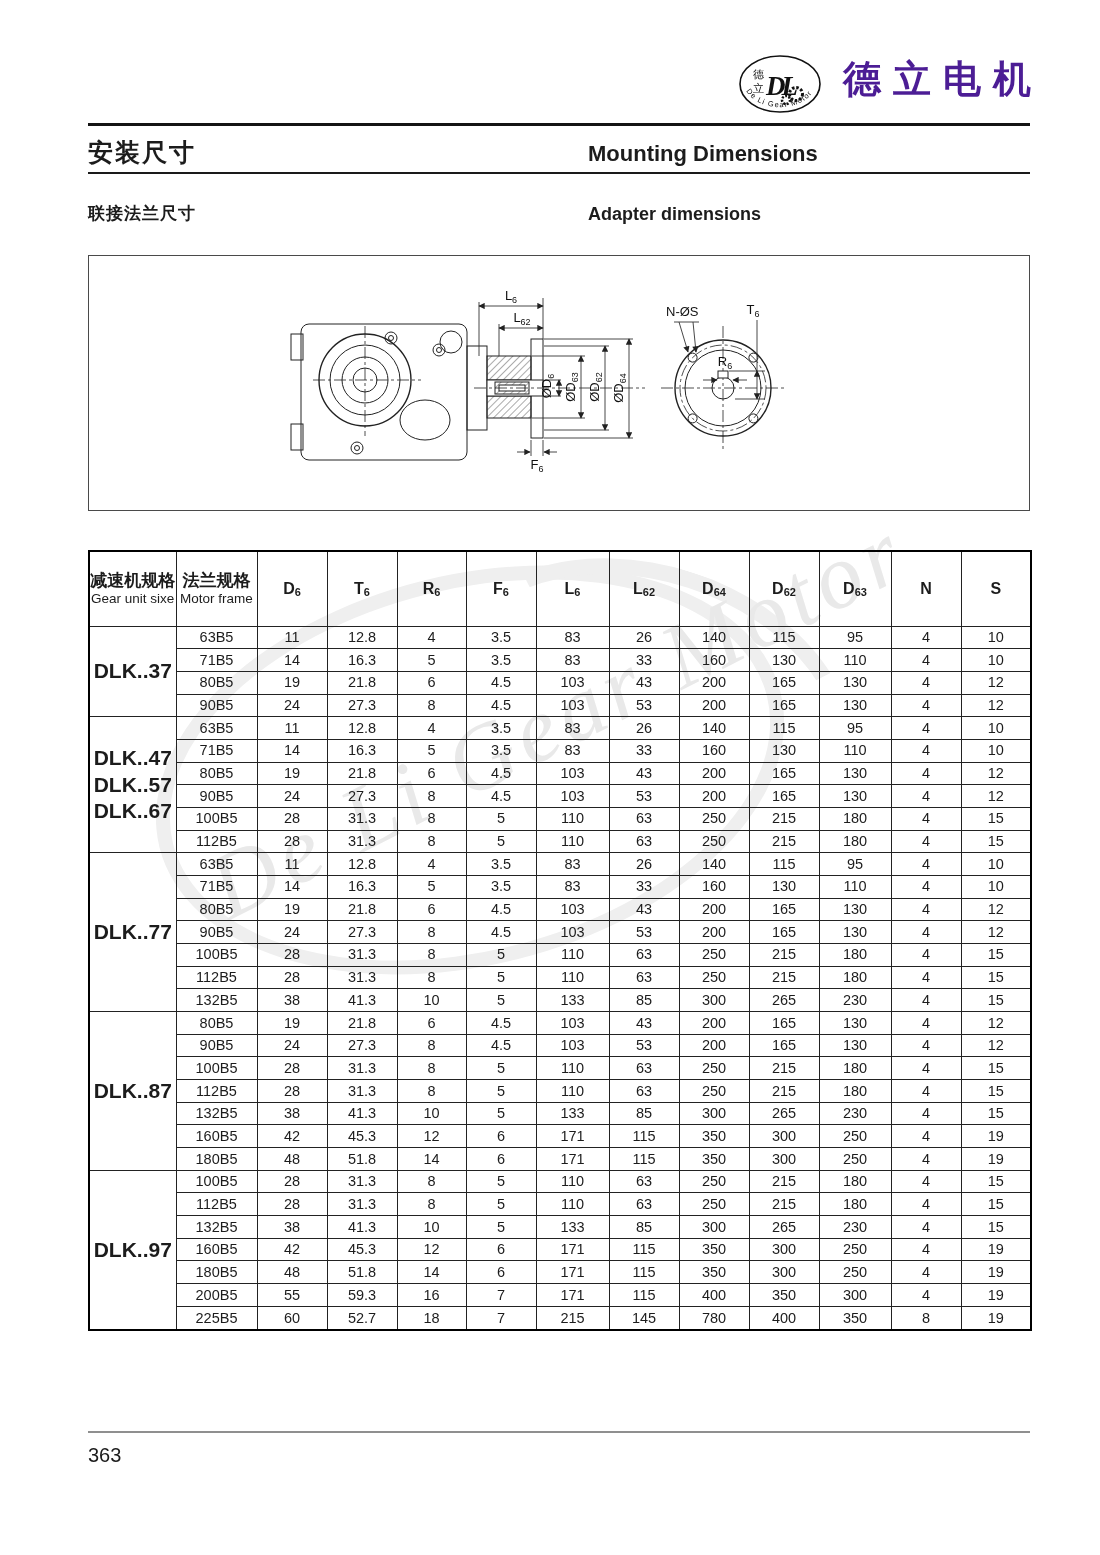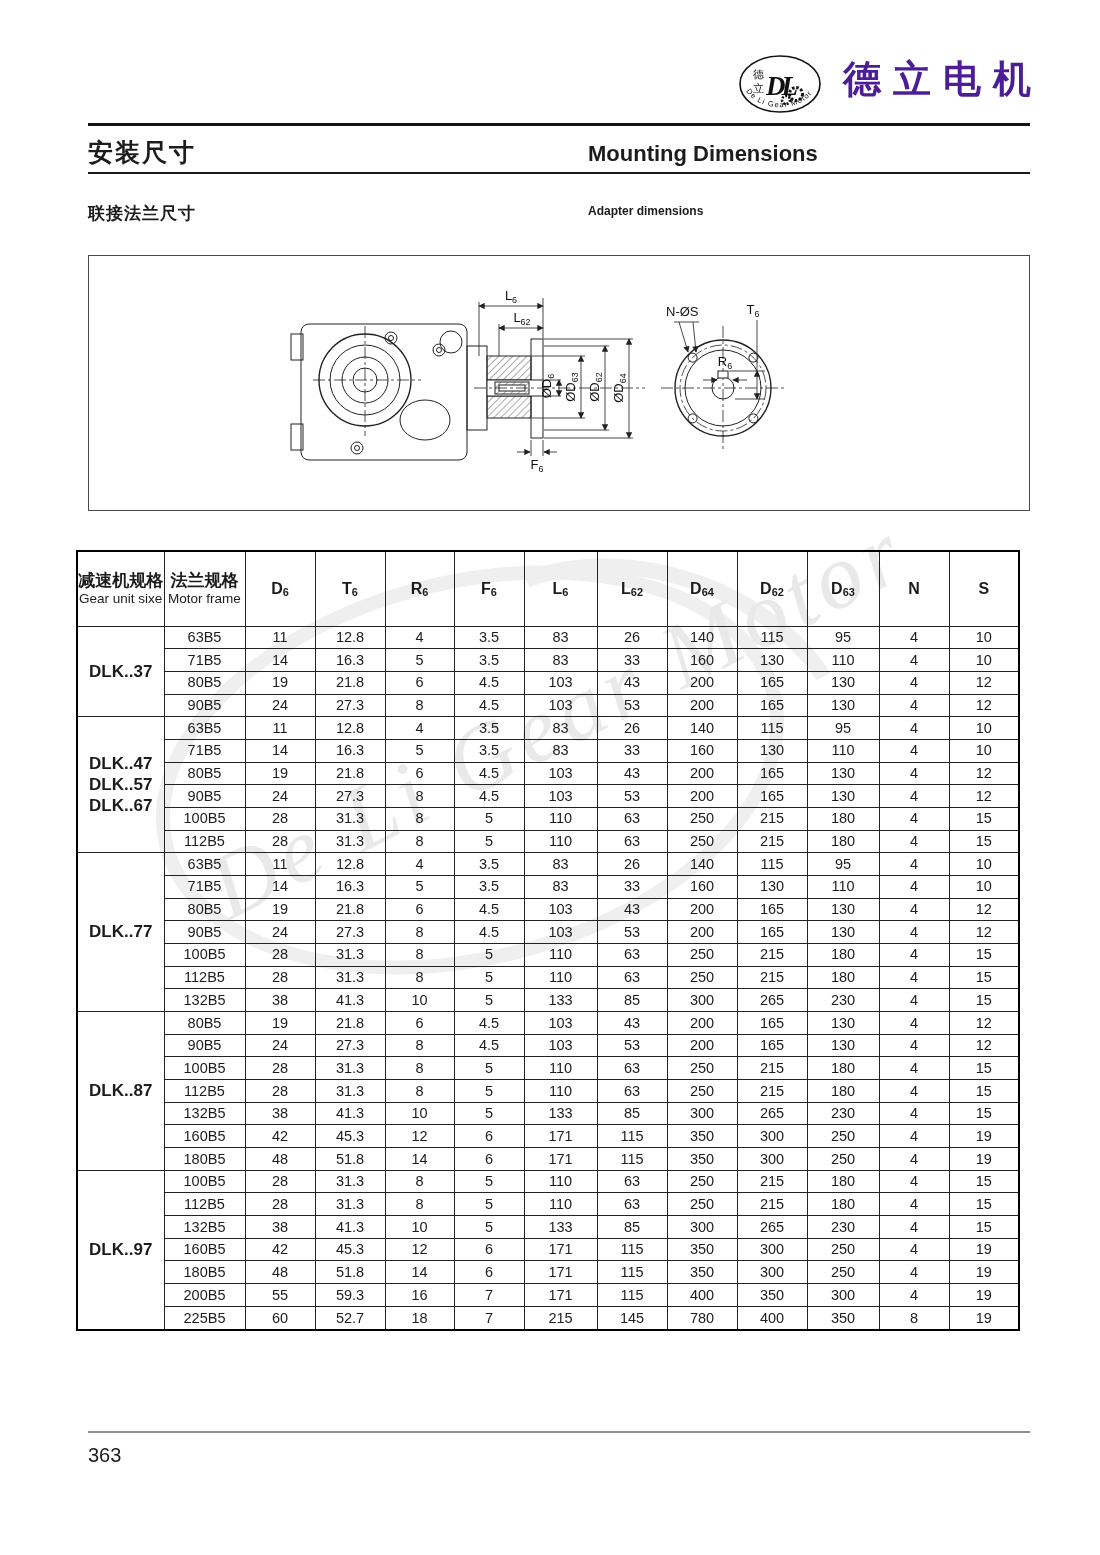"Adapter dimensions" .sub-en { font-size: 12px -> 18px }
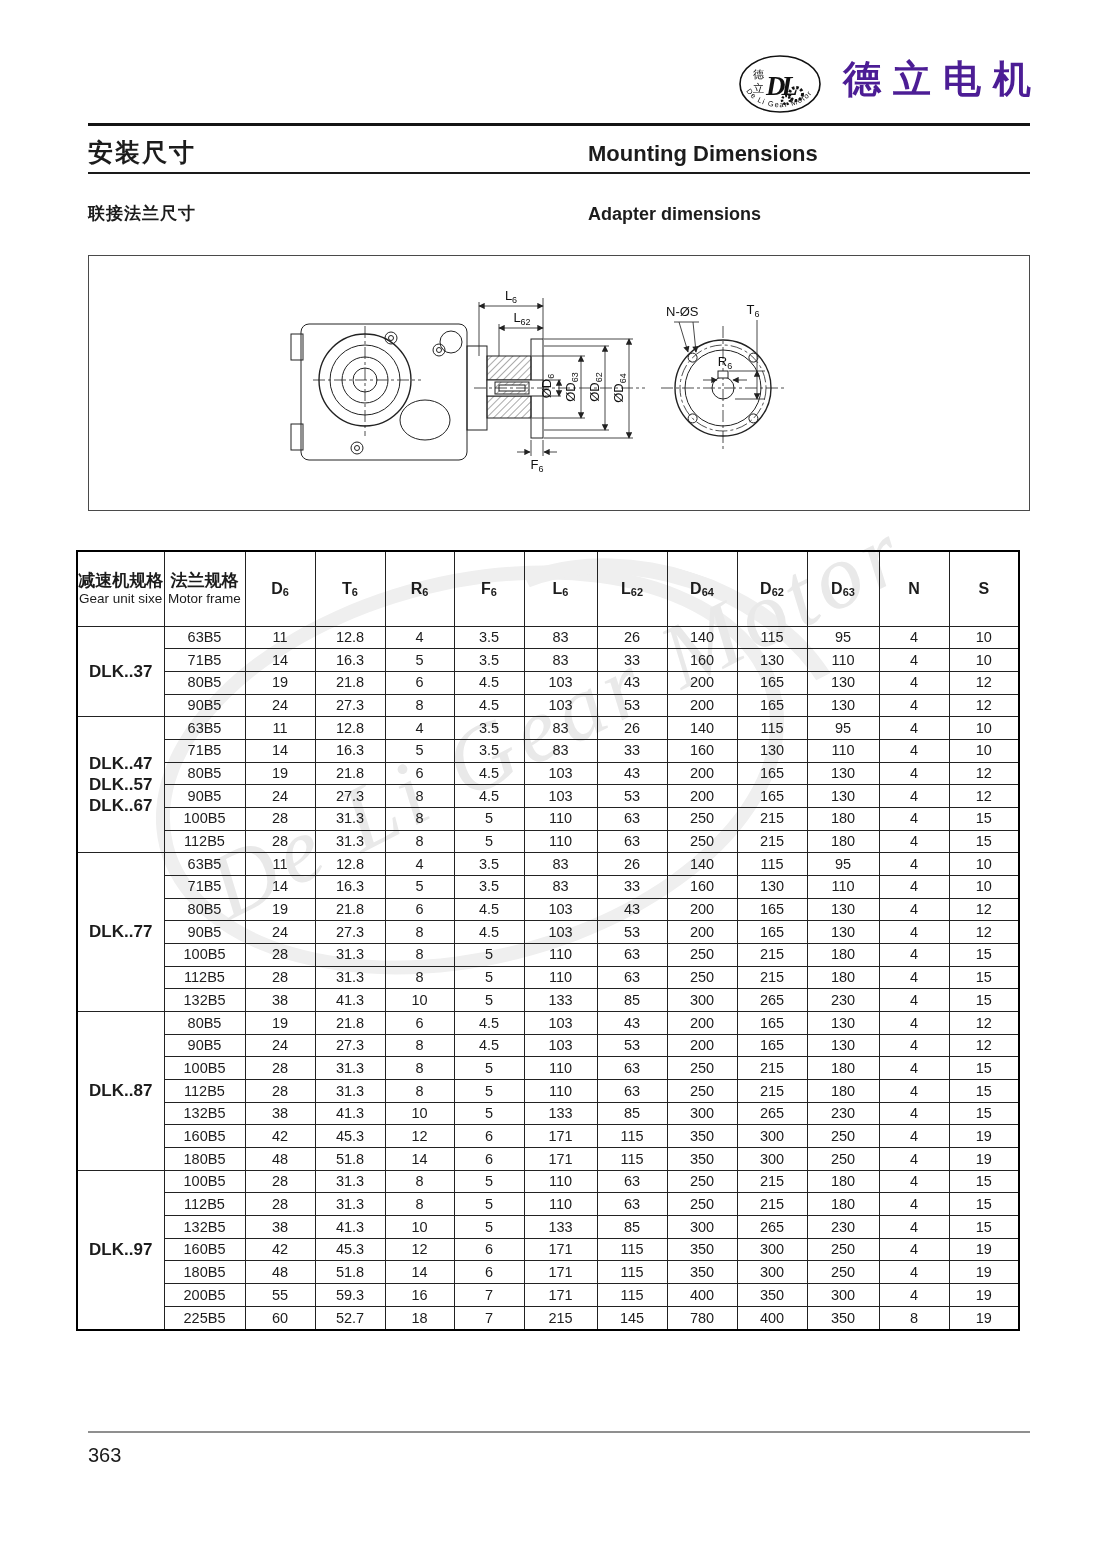"减速机规格" .table-wrap { left: 76px -> 88px }
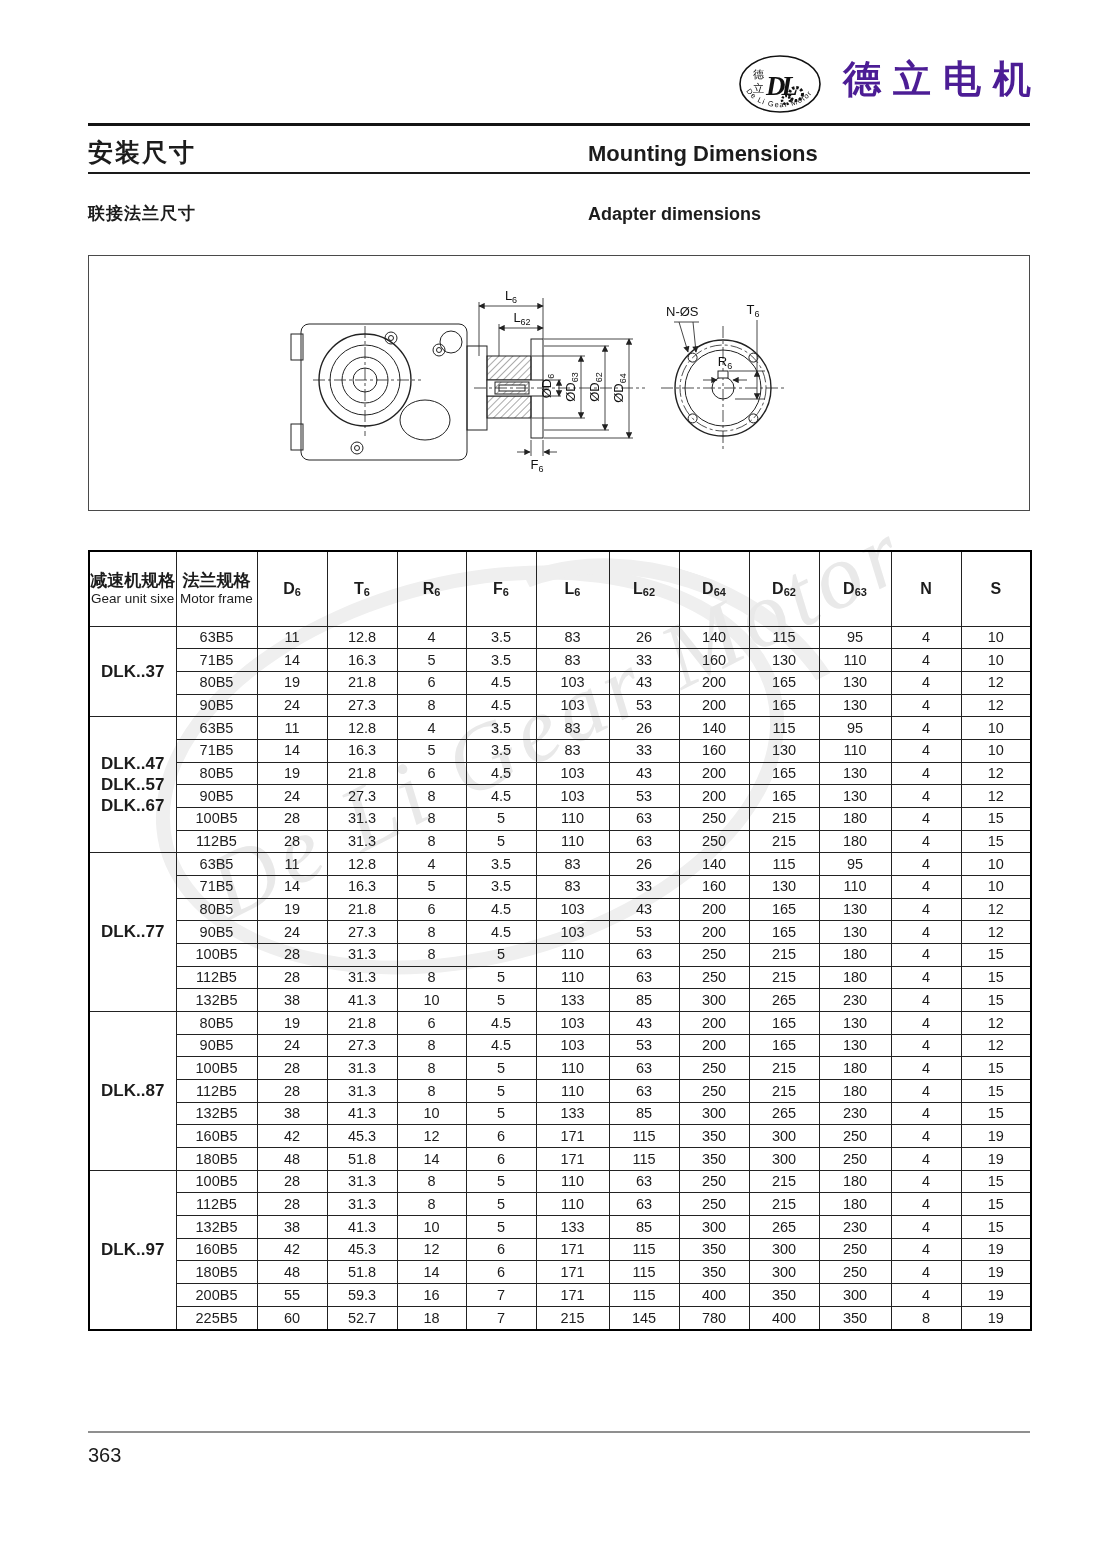"DLK..37" td.group-cell { font-size: 17px -> 21px }
